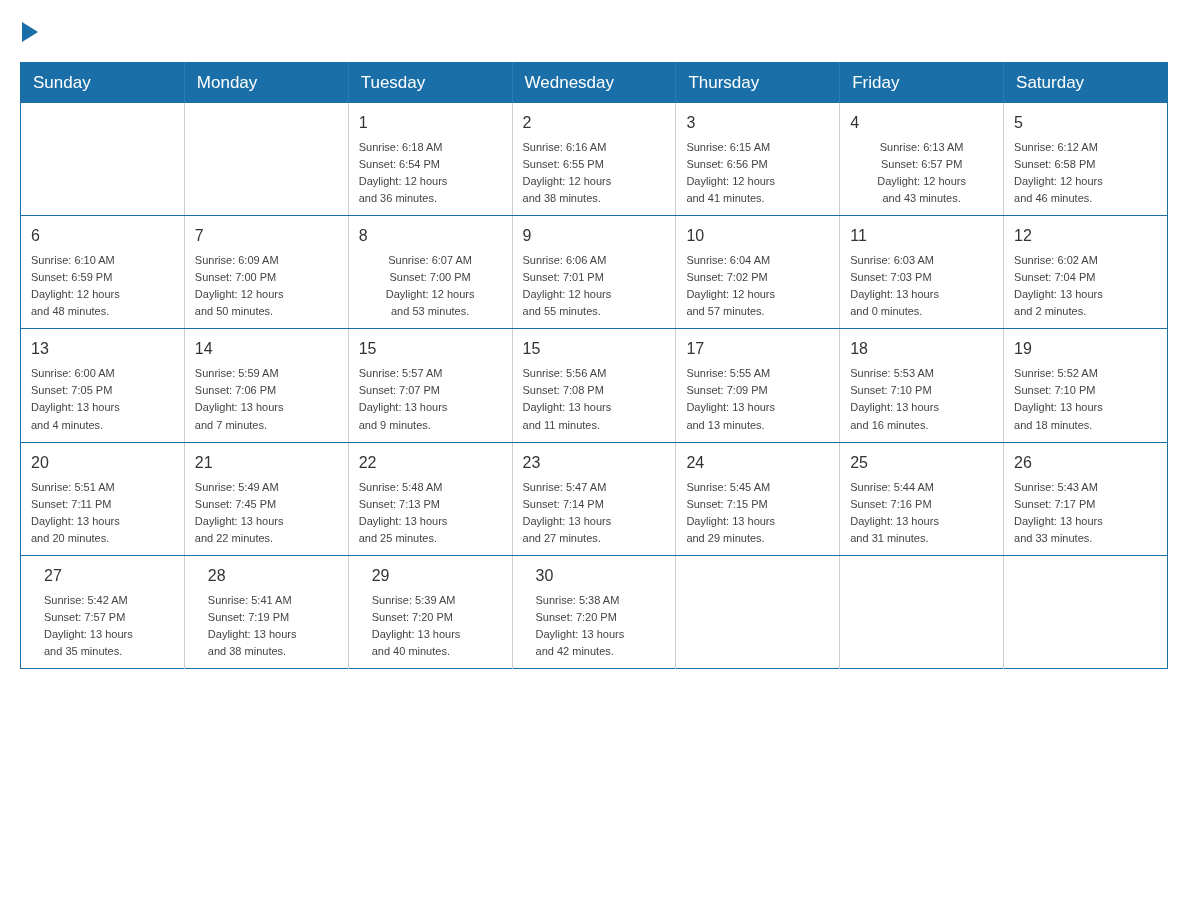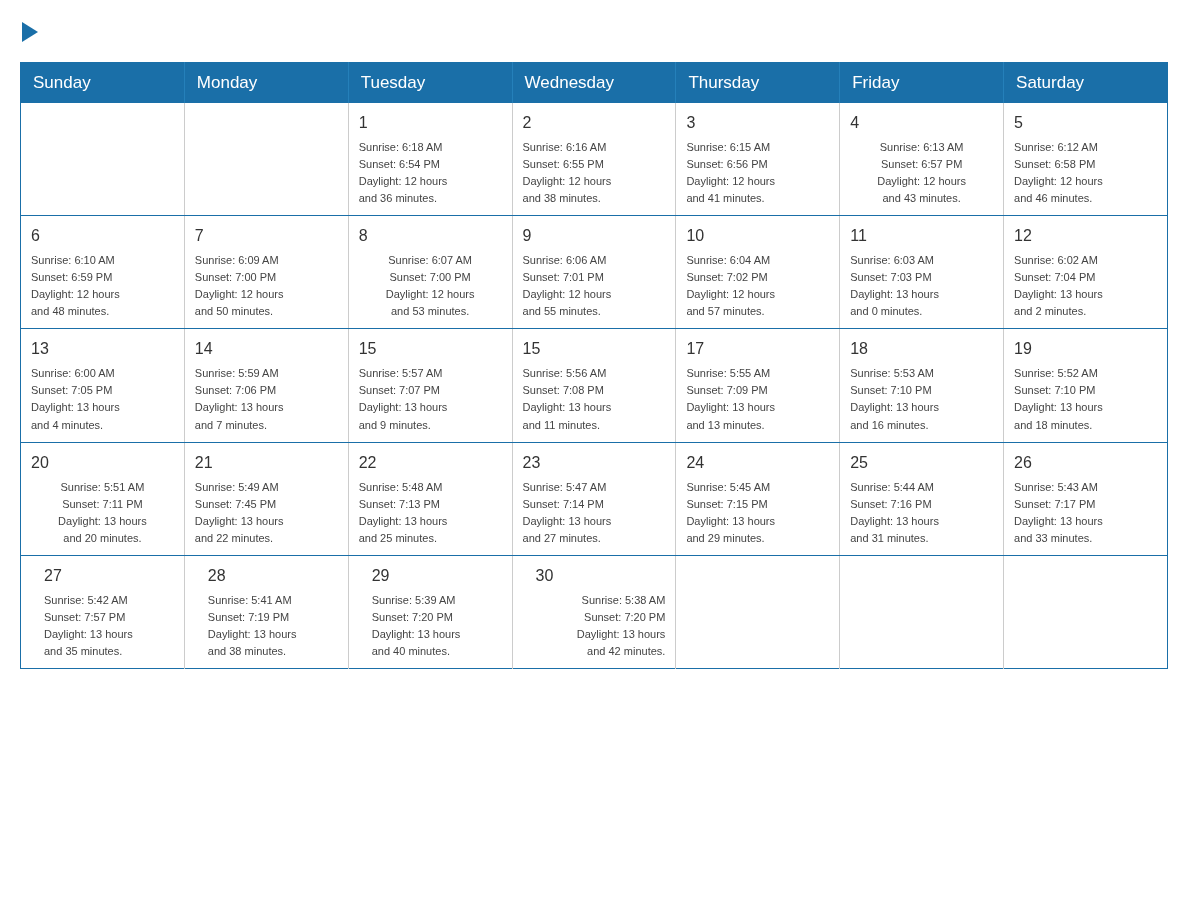"Sunrise: 5:51 AM" div.day-info { text-align: center -> none }
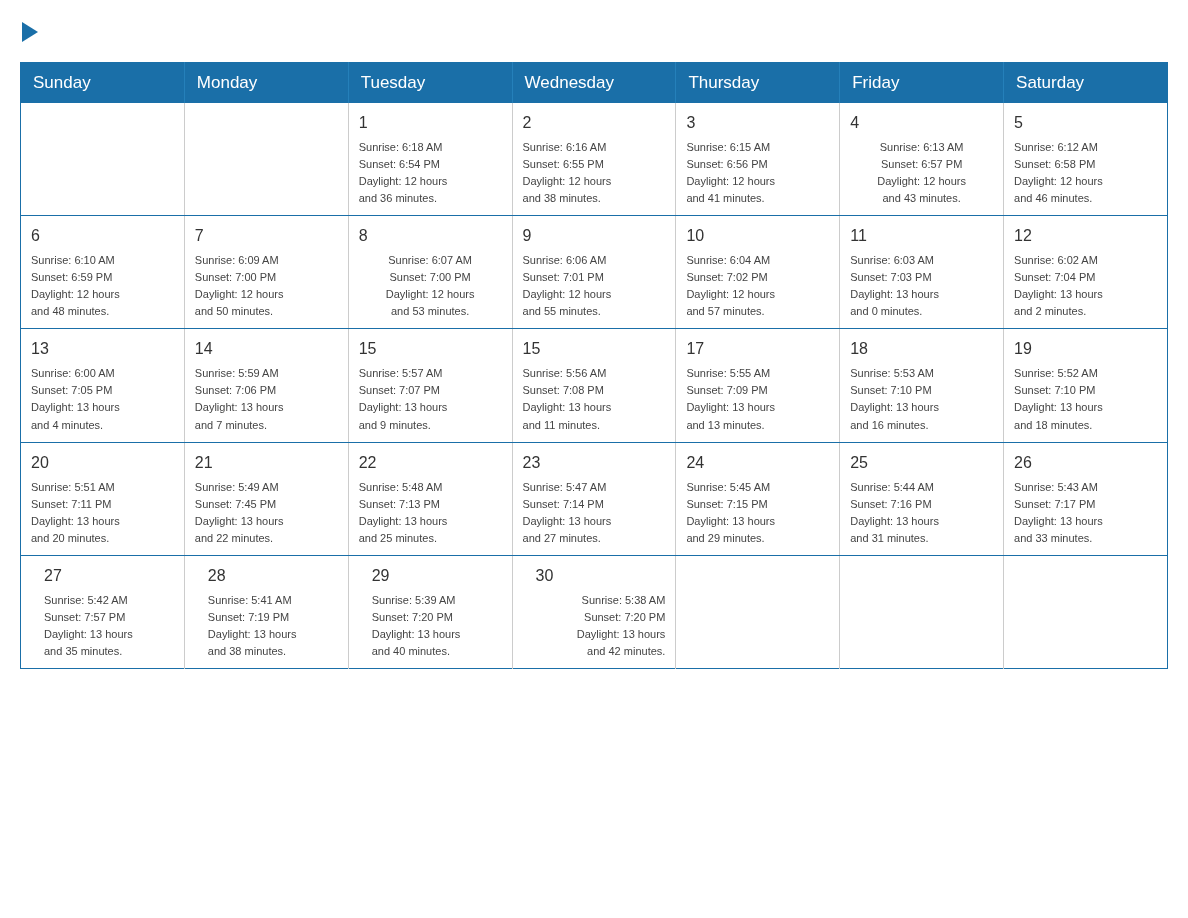"Sunrise: 5:38 AM" div.day-info { text-align: right -> none }
